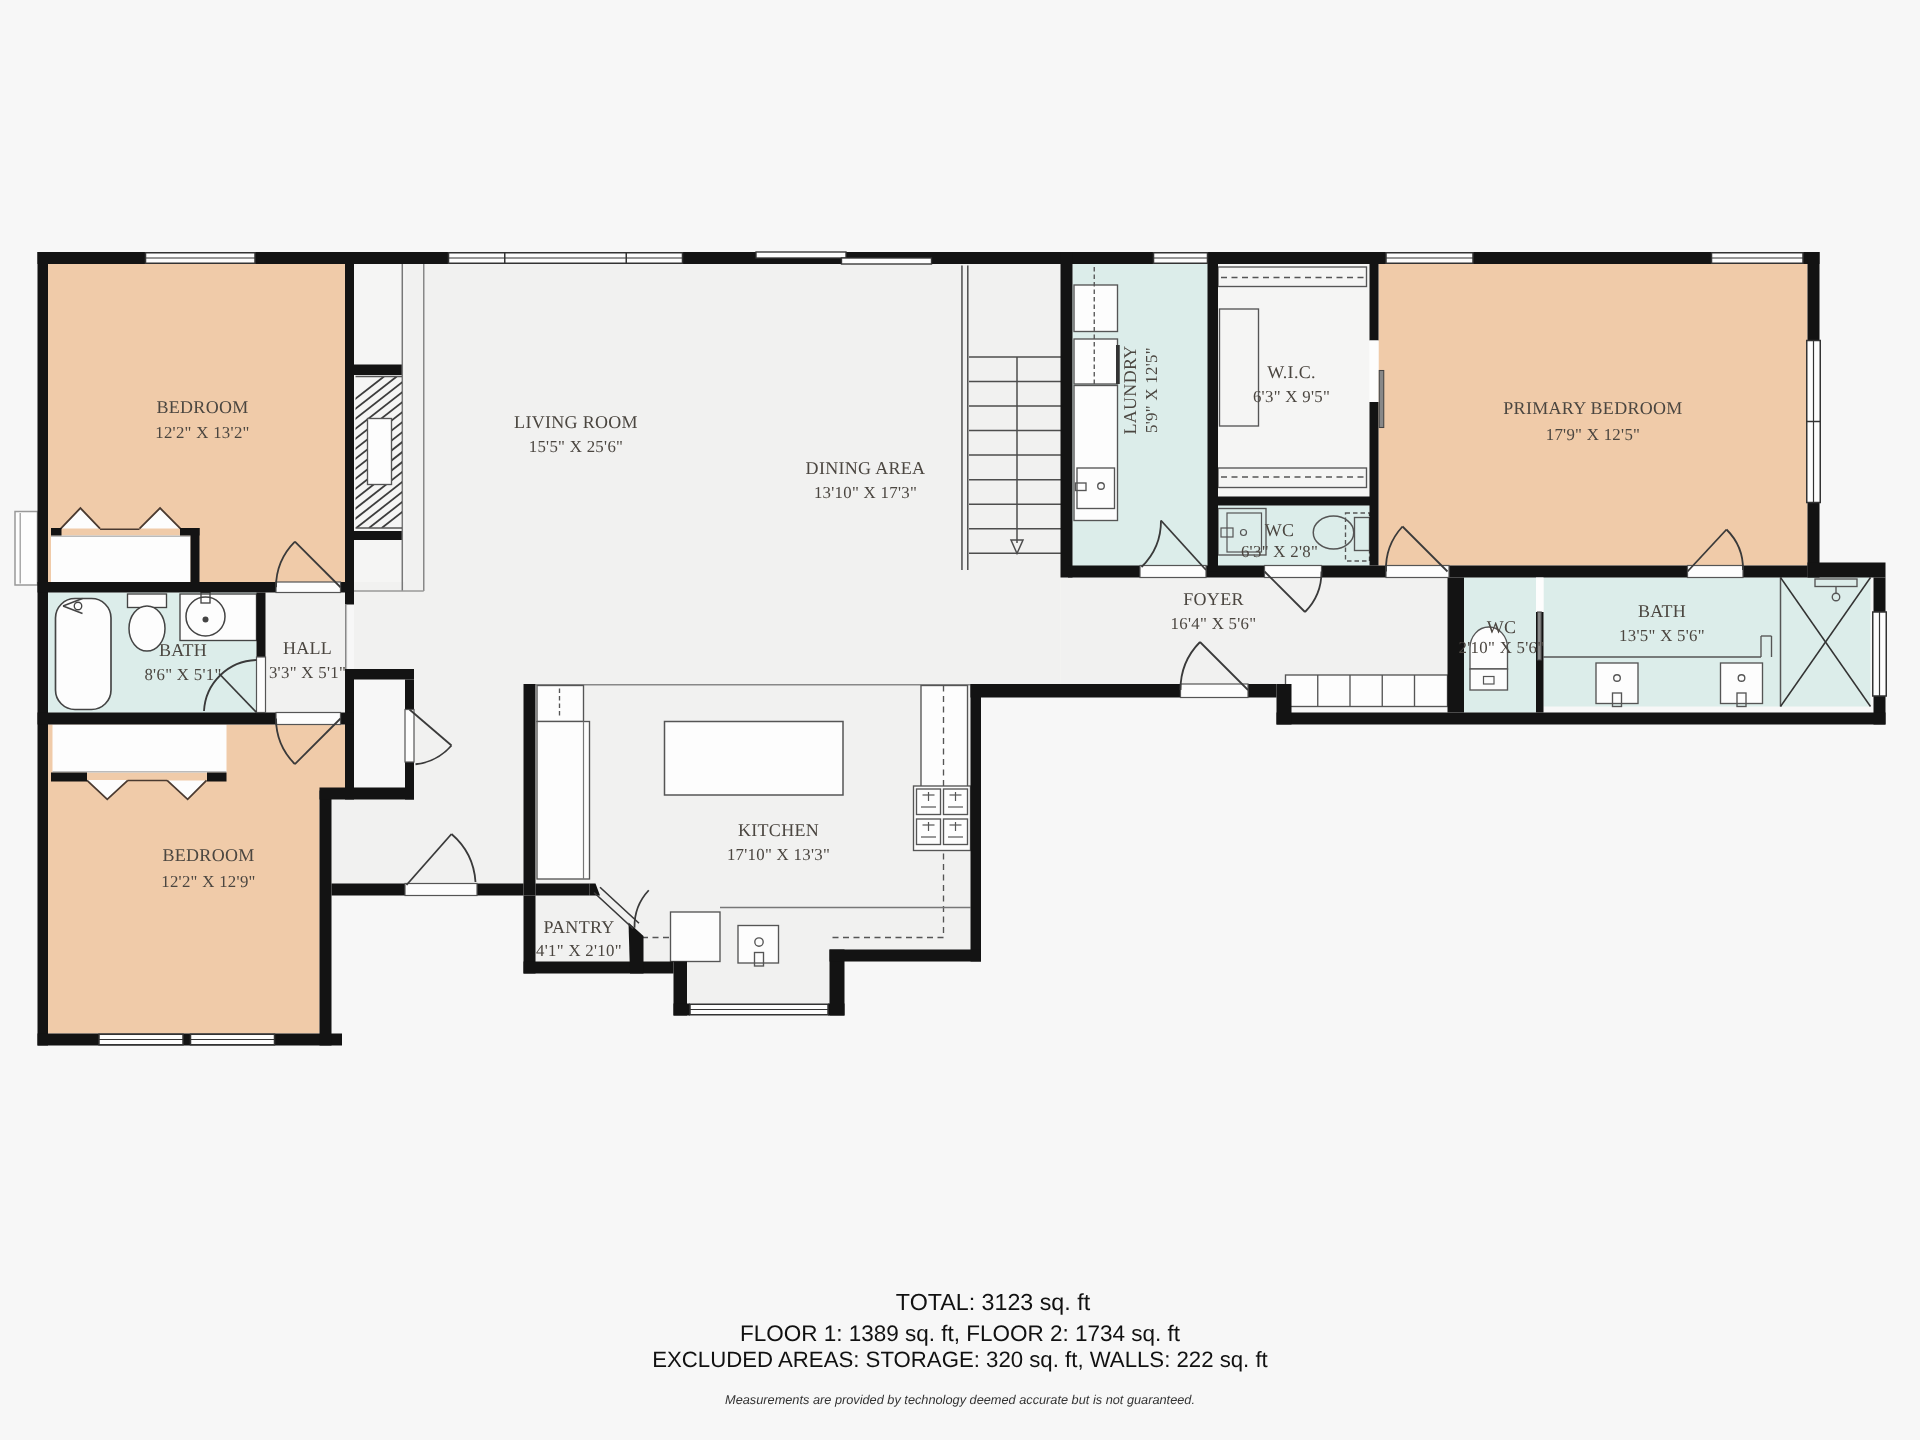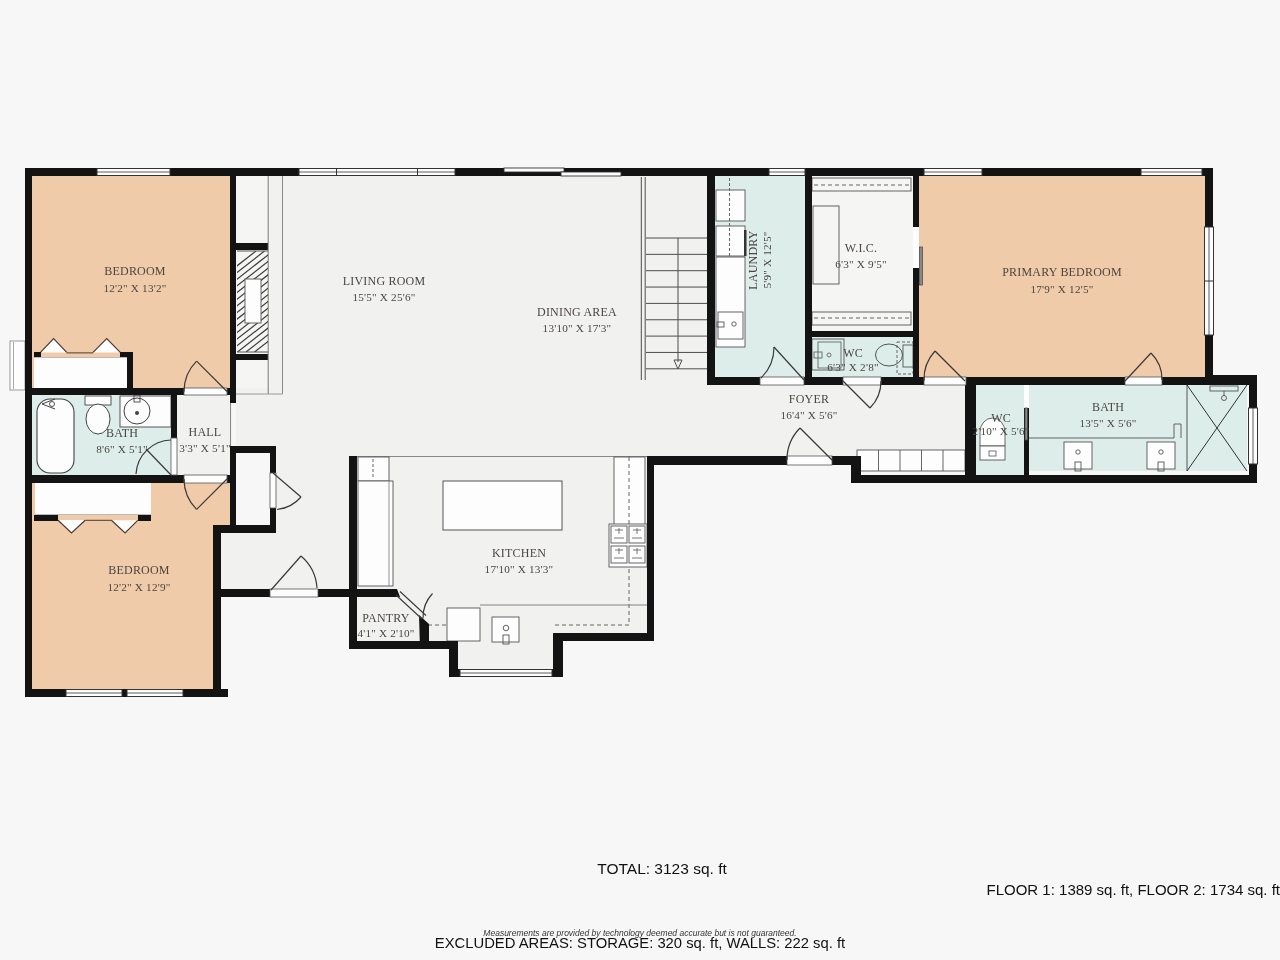"FLOOR 1: 1389 sq. ft," div.bt { text-align: right -> none }
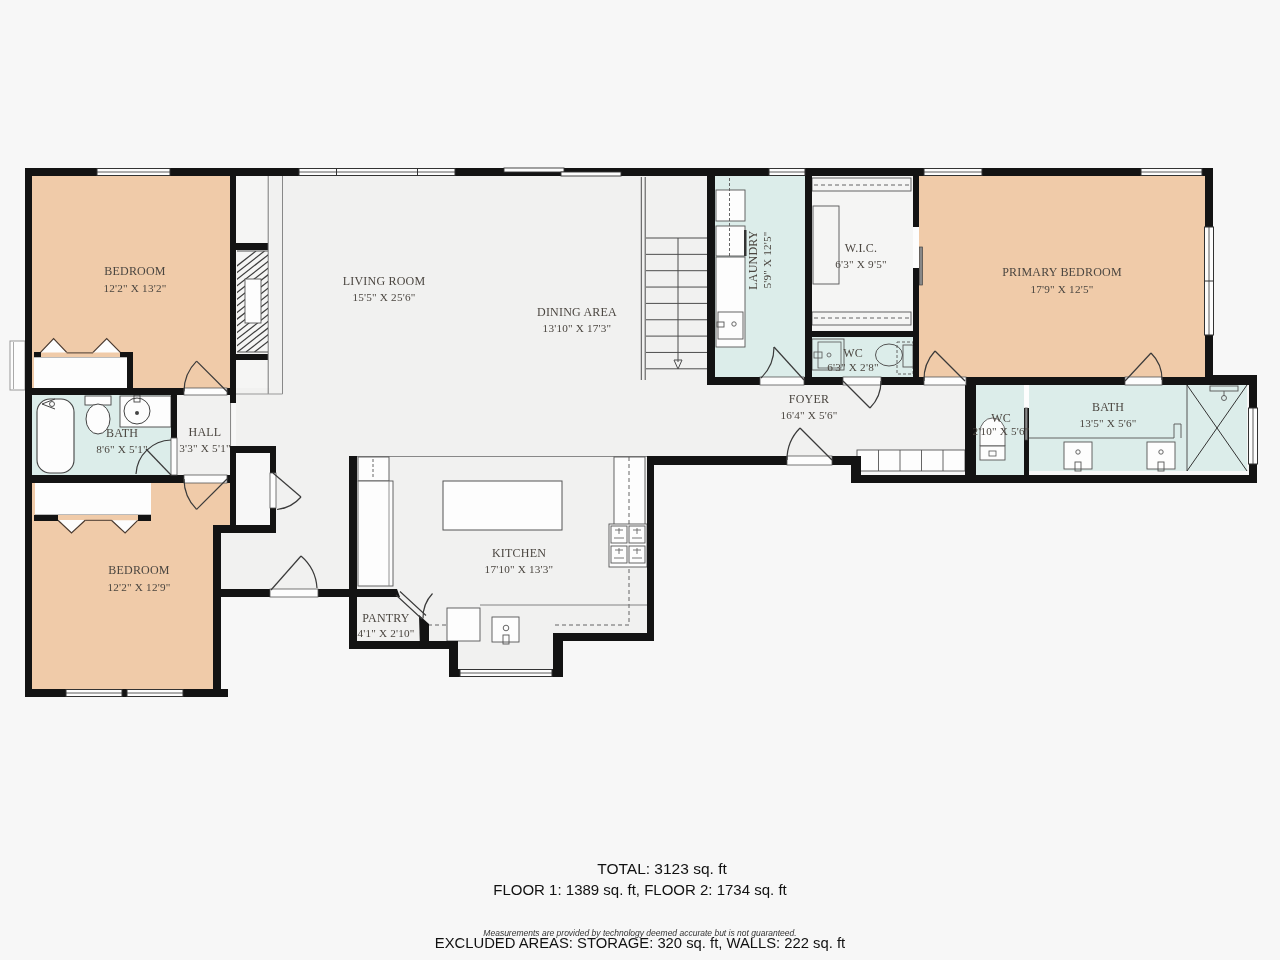"EXCLUDED AREAS: STORAGE: 320 sq." div.bt { margin-top: 36px -> none }
